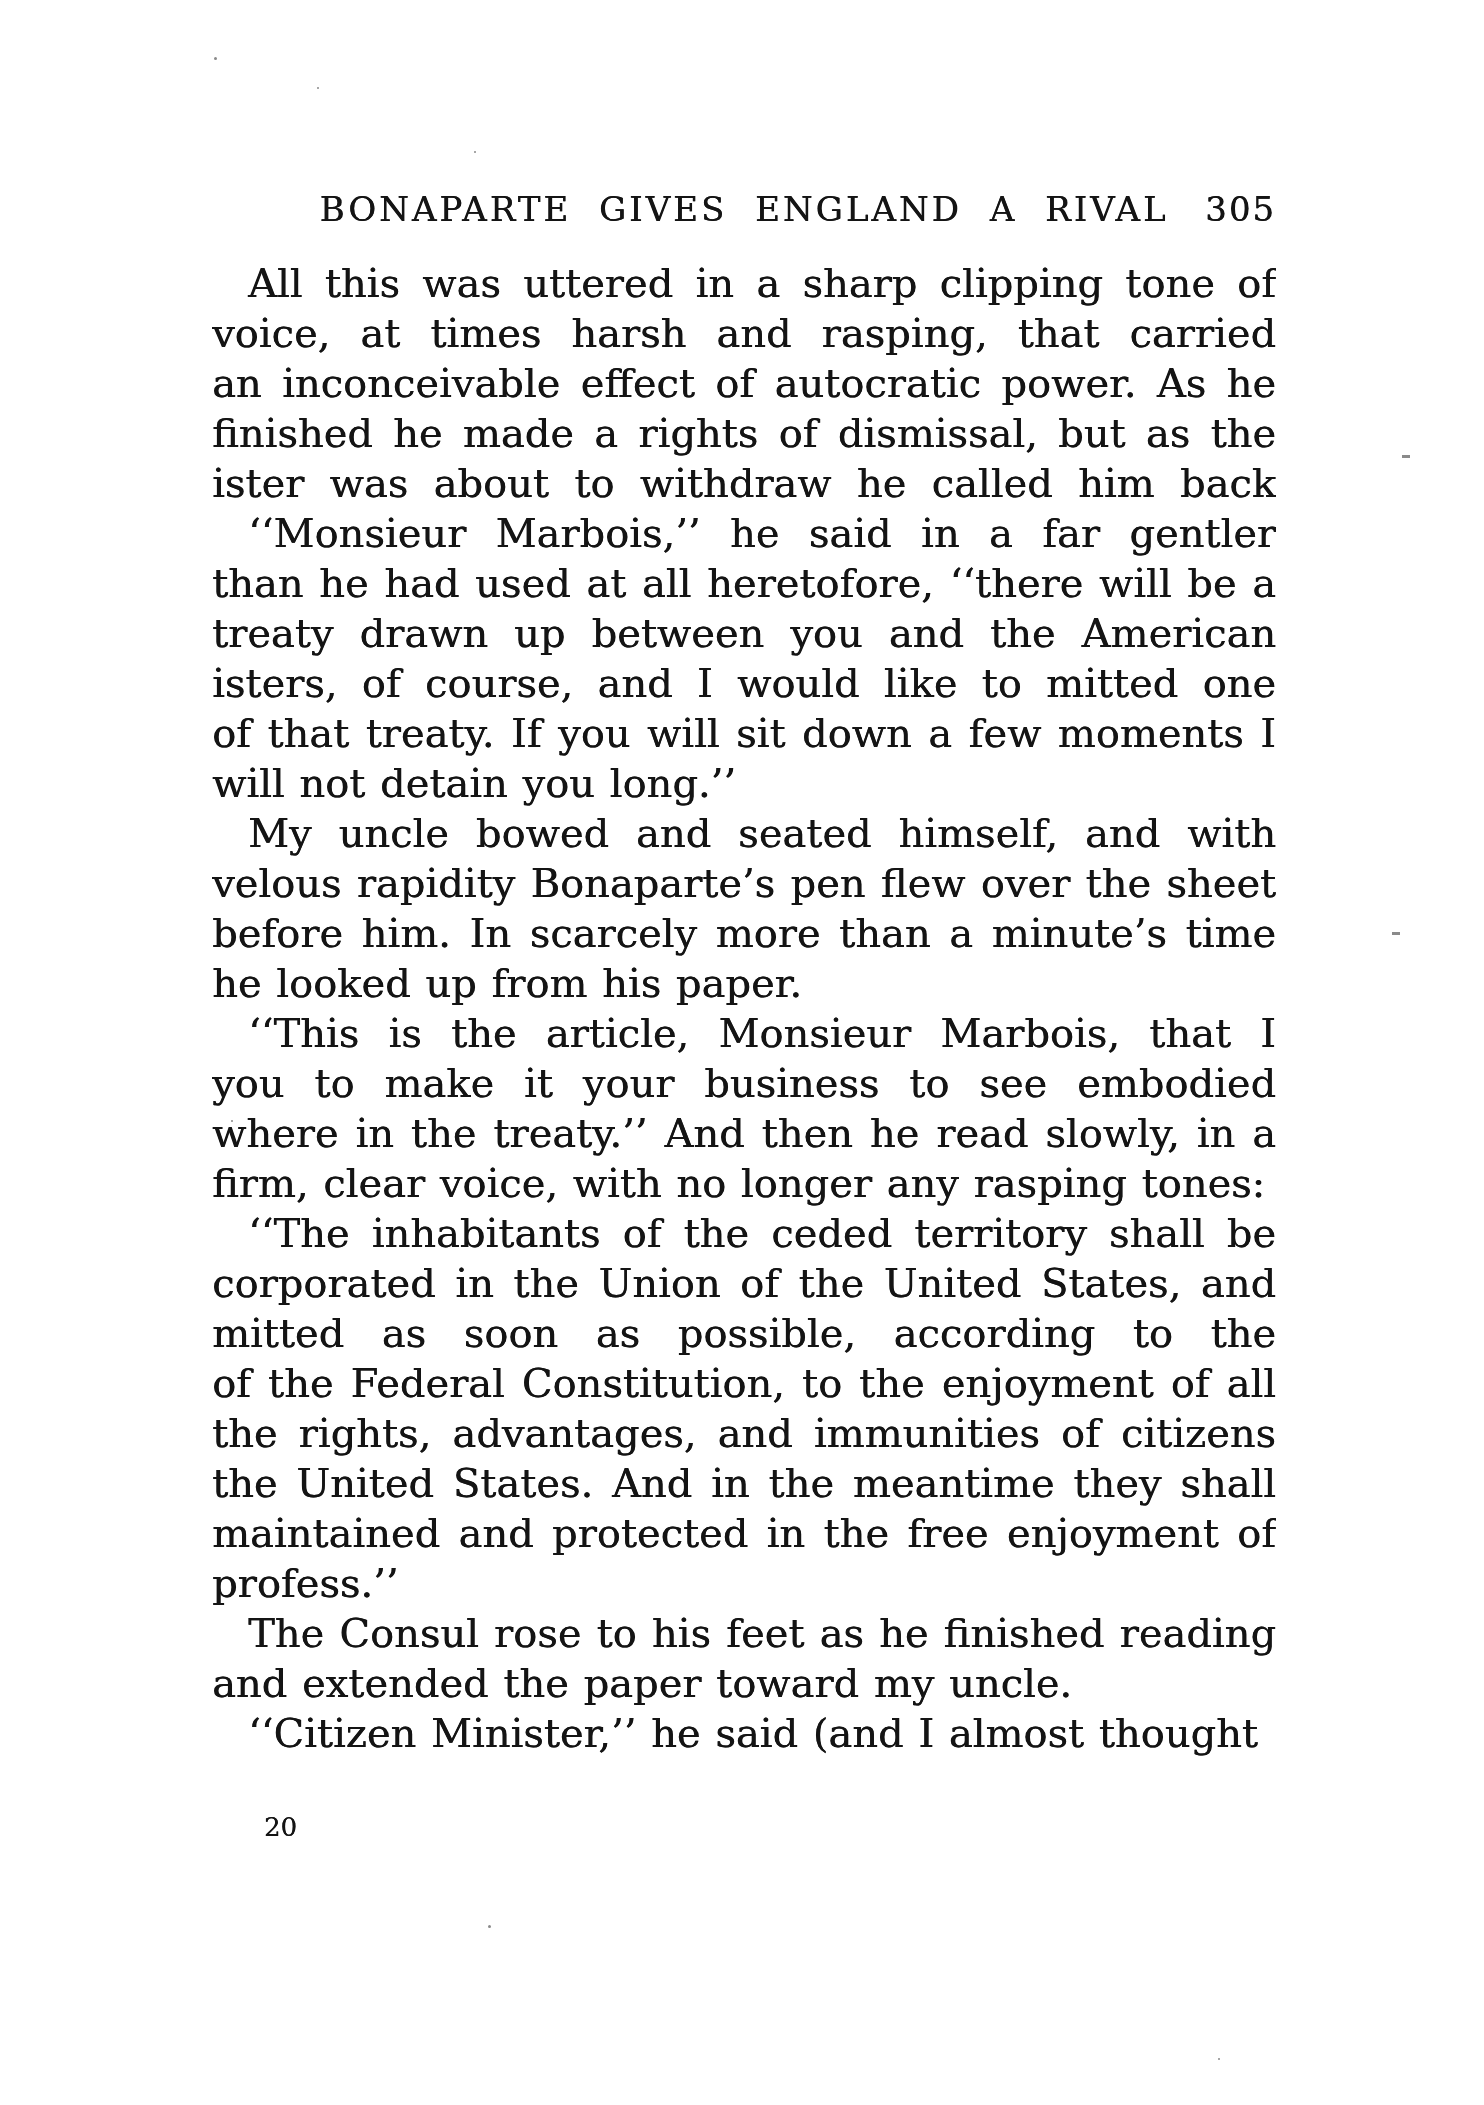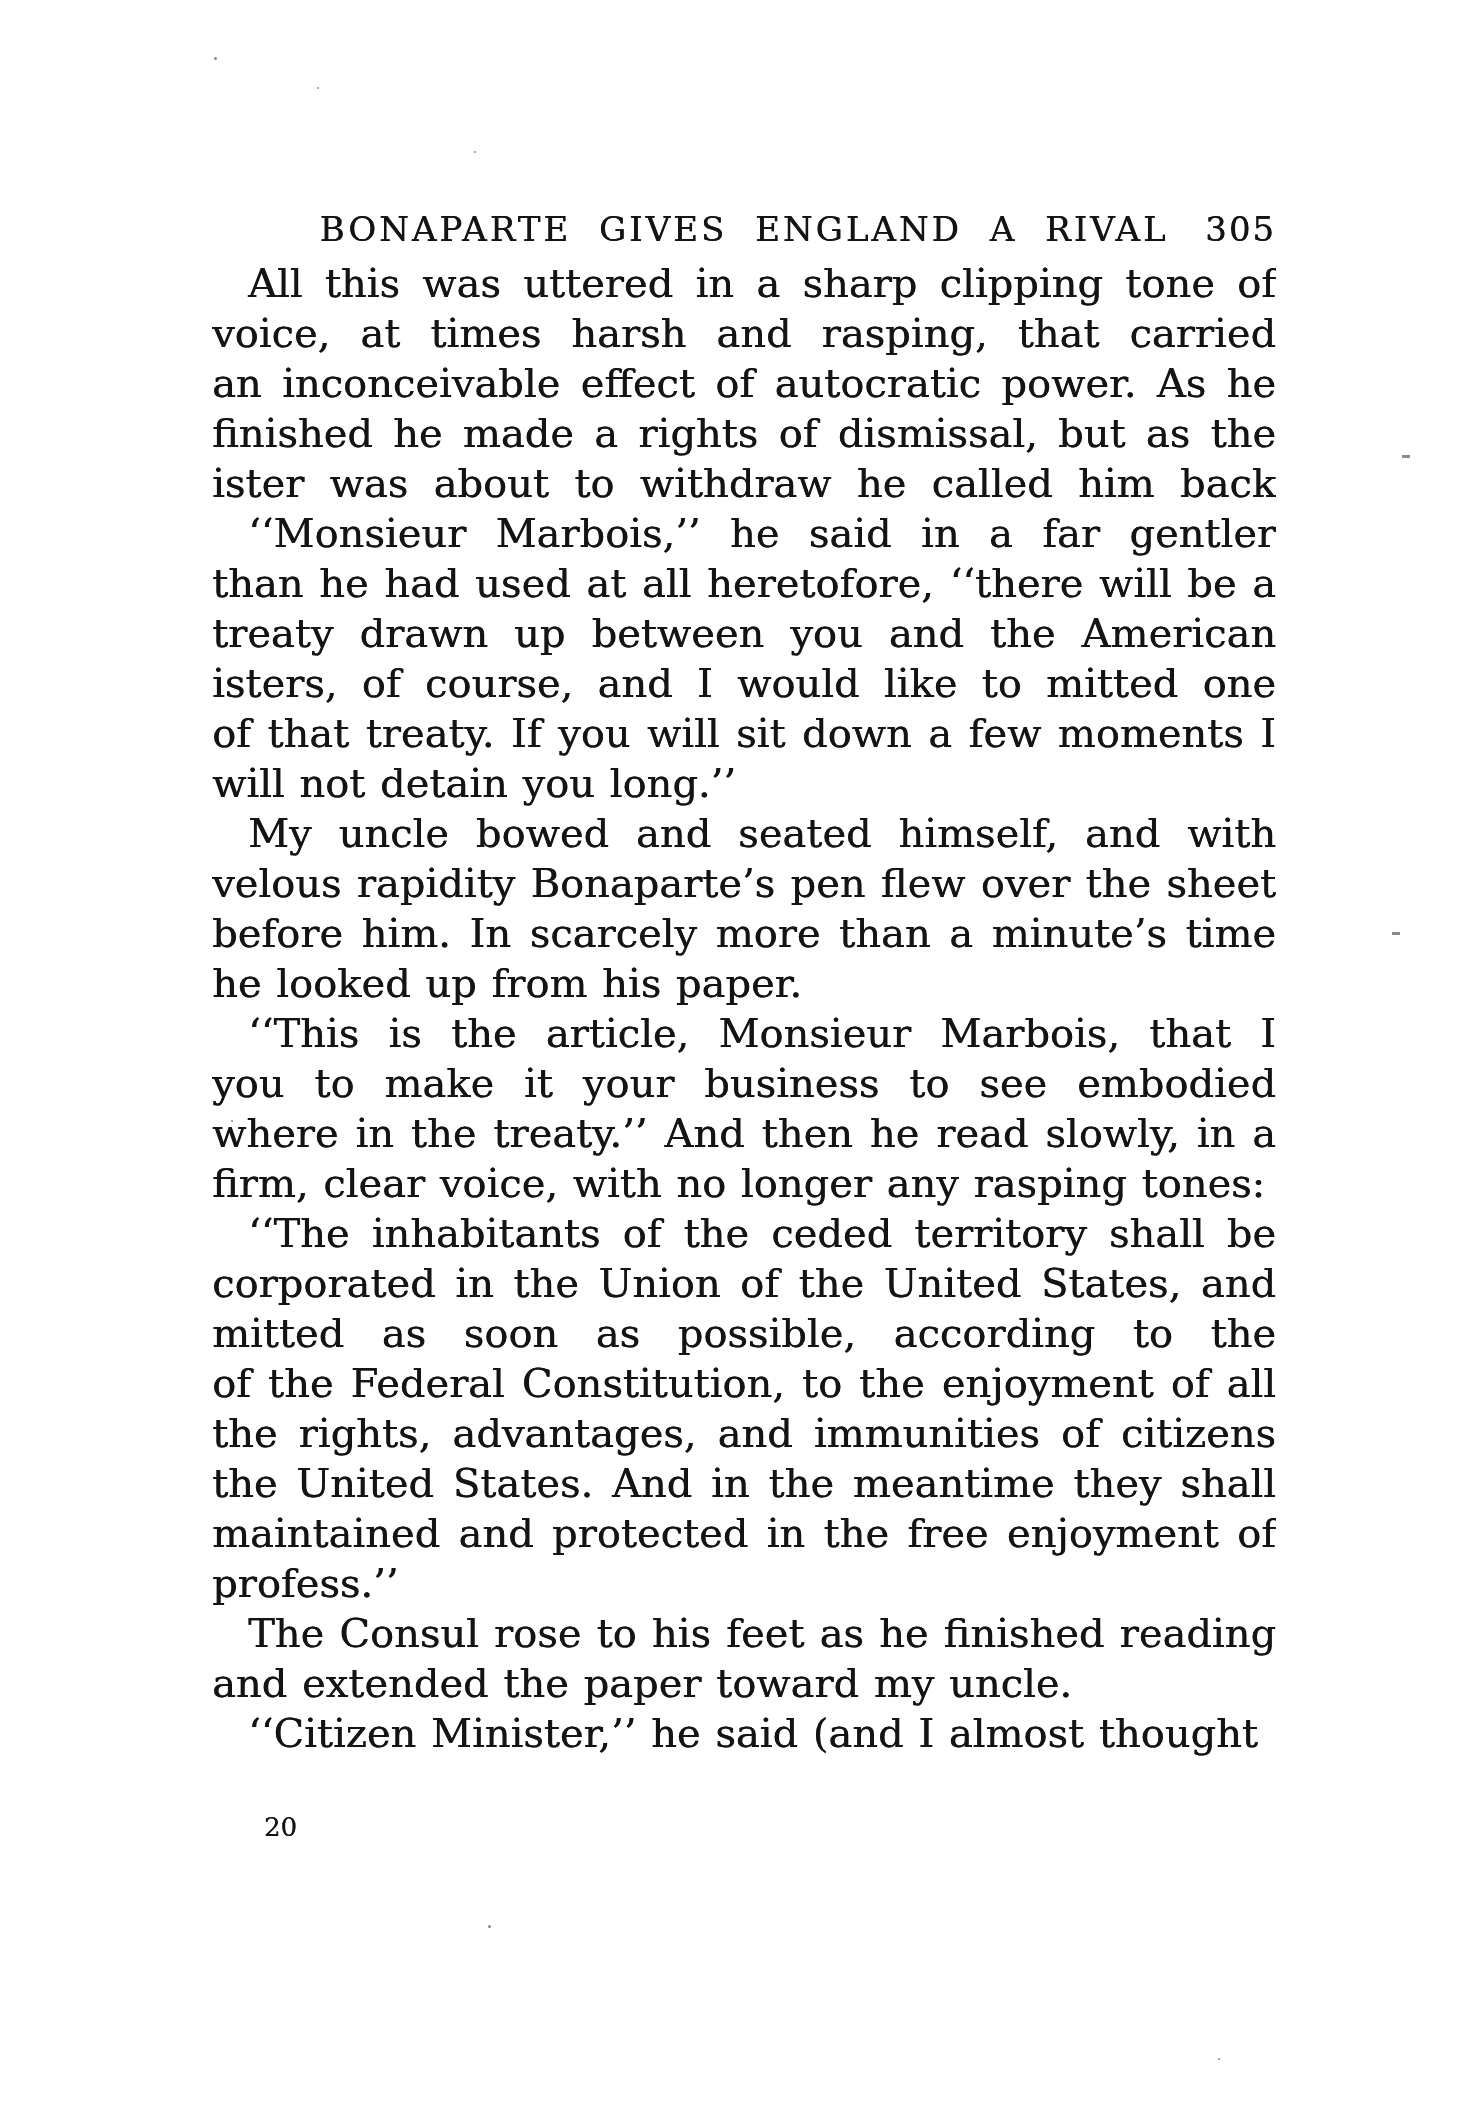"BONAPARTE GIVES ENGLAND A RIVAL" .running-head { margin-top: 20px -> none }
